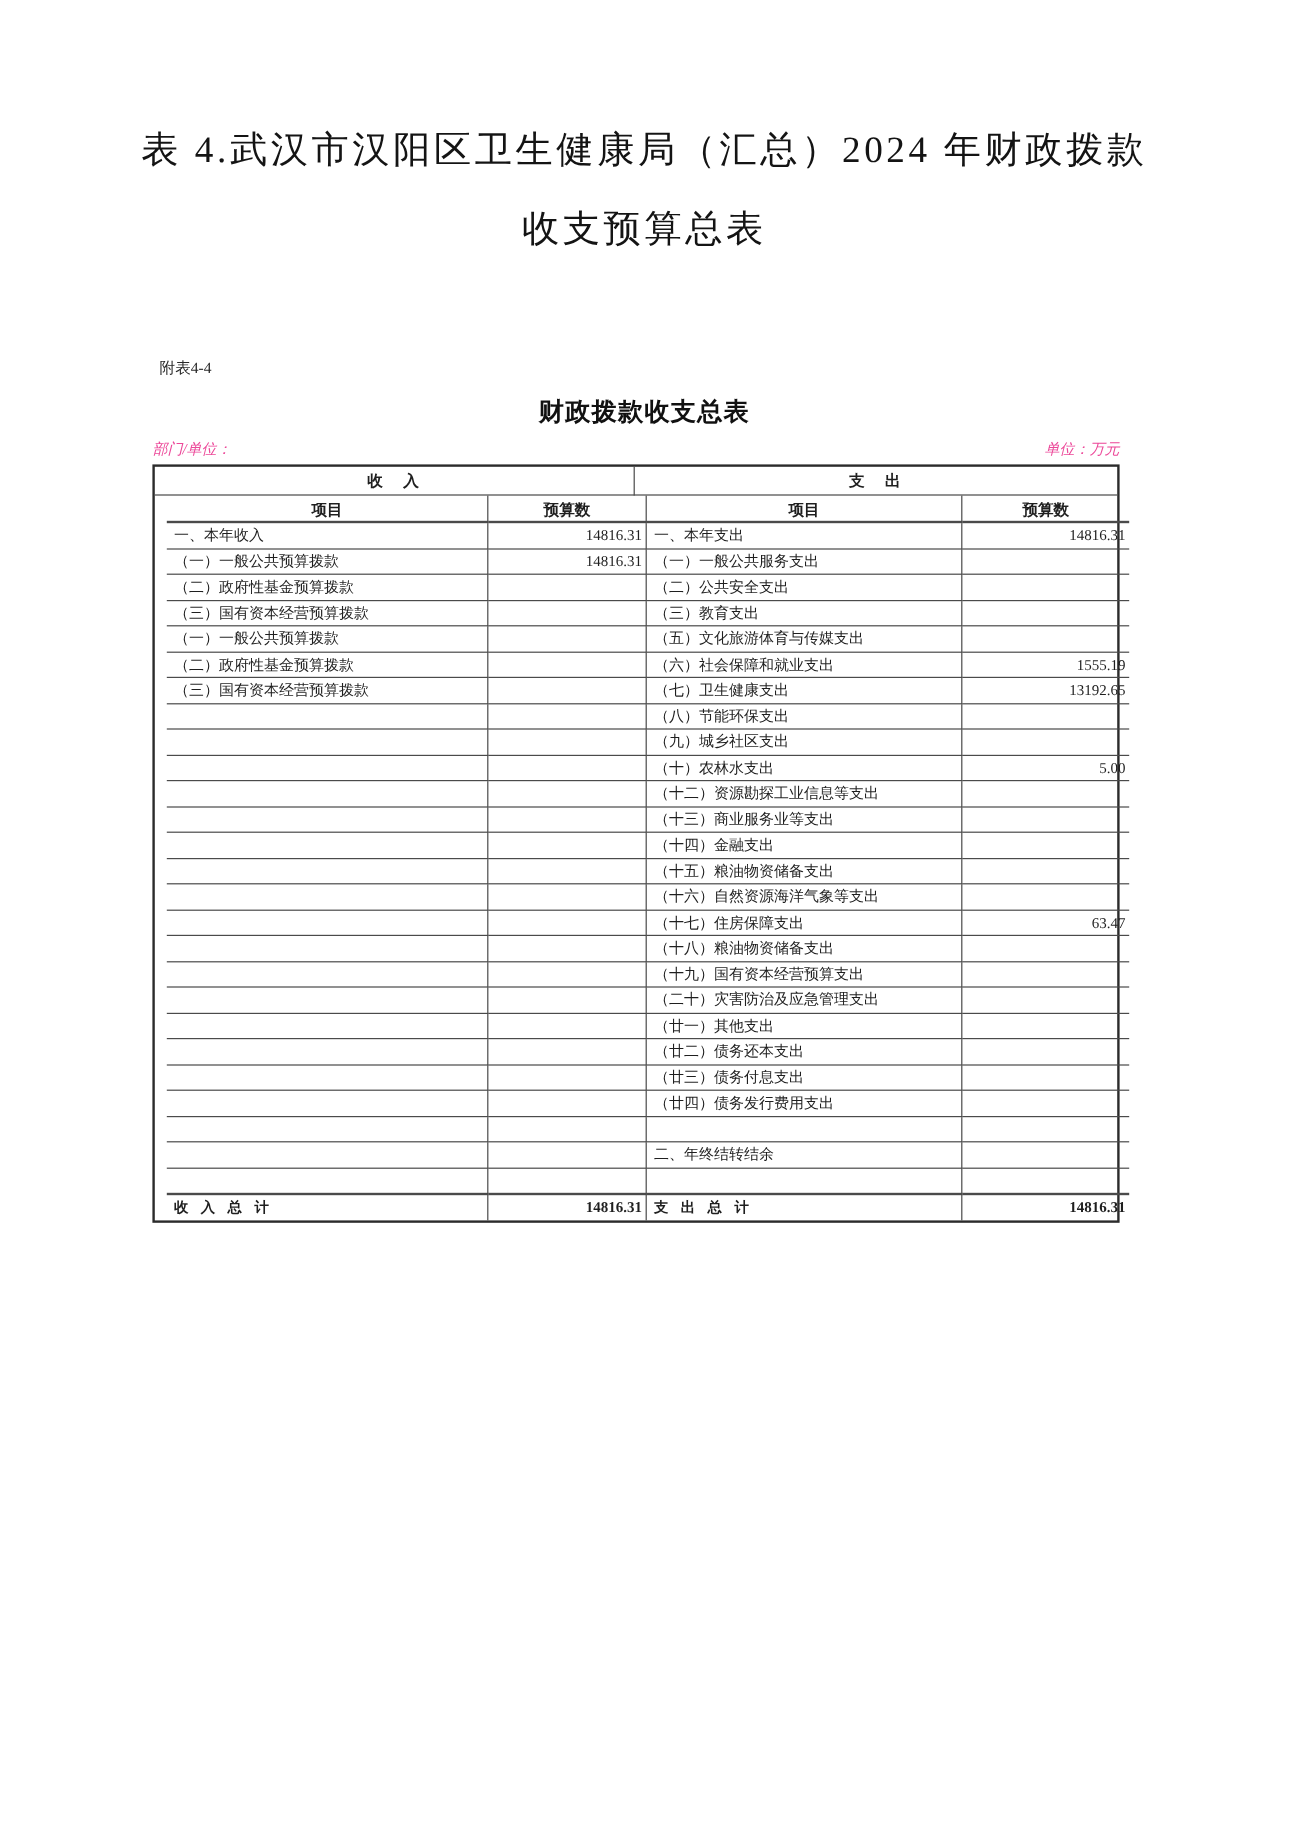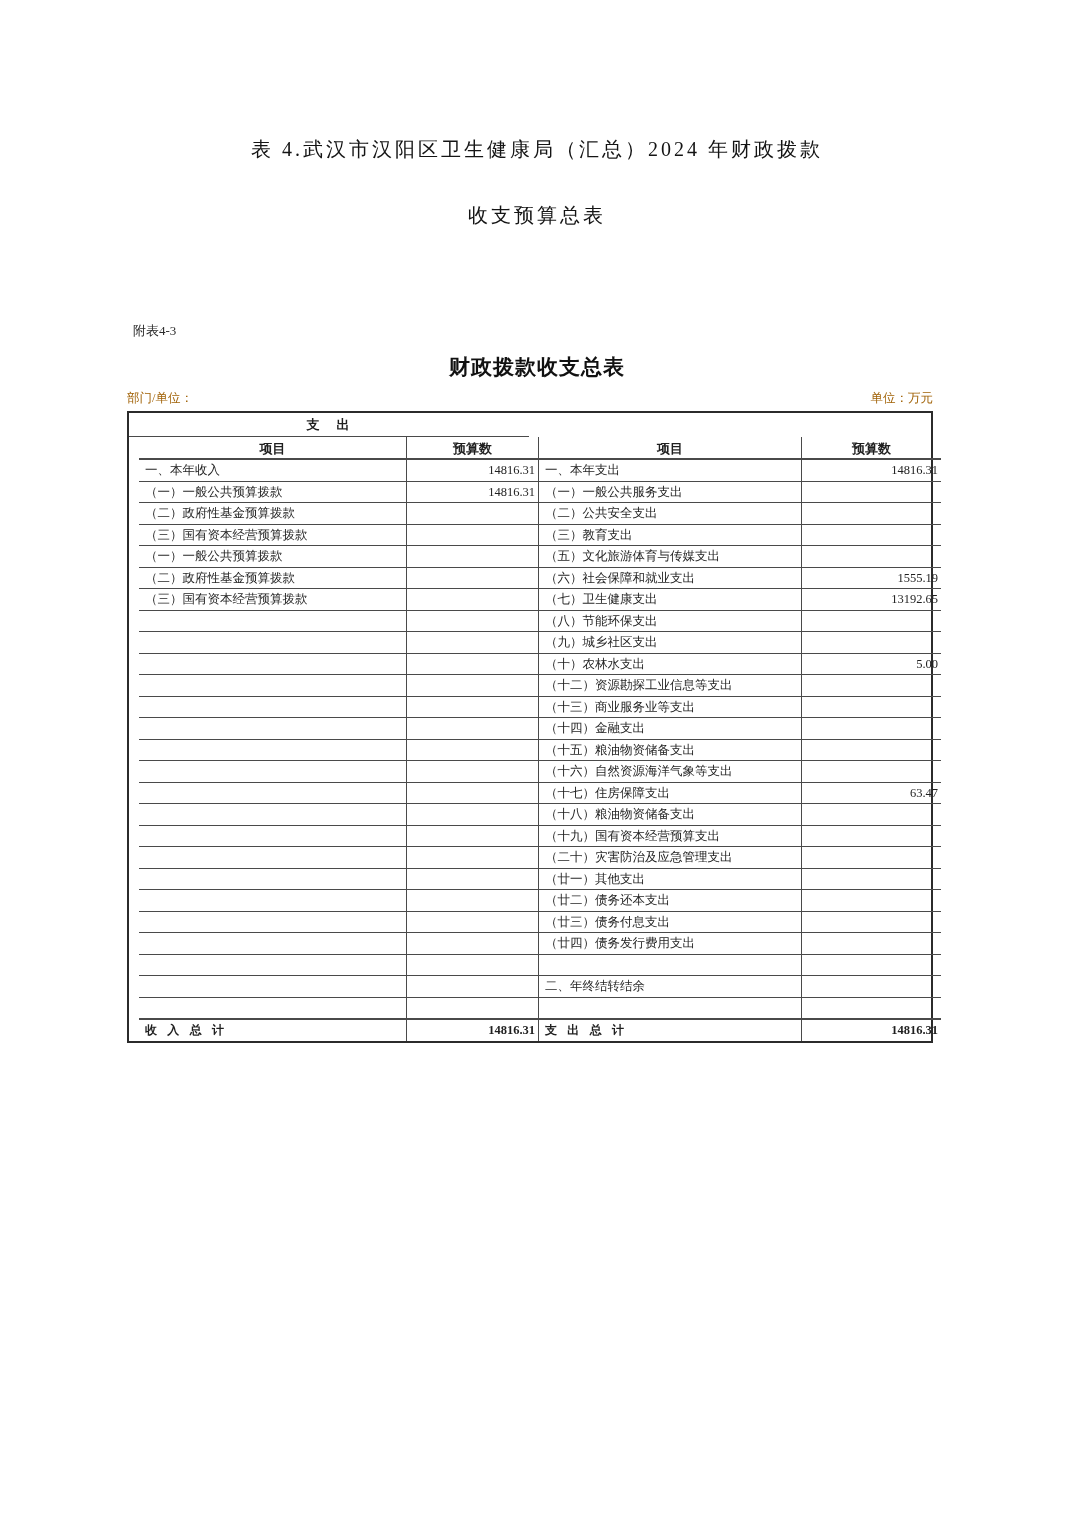"表 4.武汉市汉阳区卫生健康局（汇总）2024 年财政拨款" .doc-title { font-size: 20px -> 31px; padding-top: 116px -> 92px }
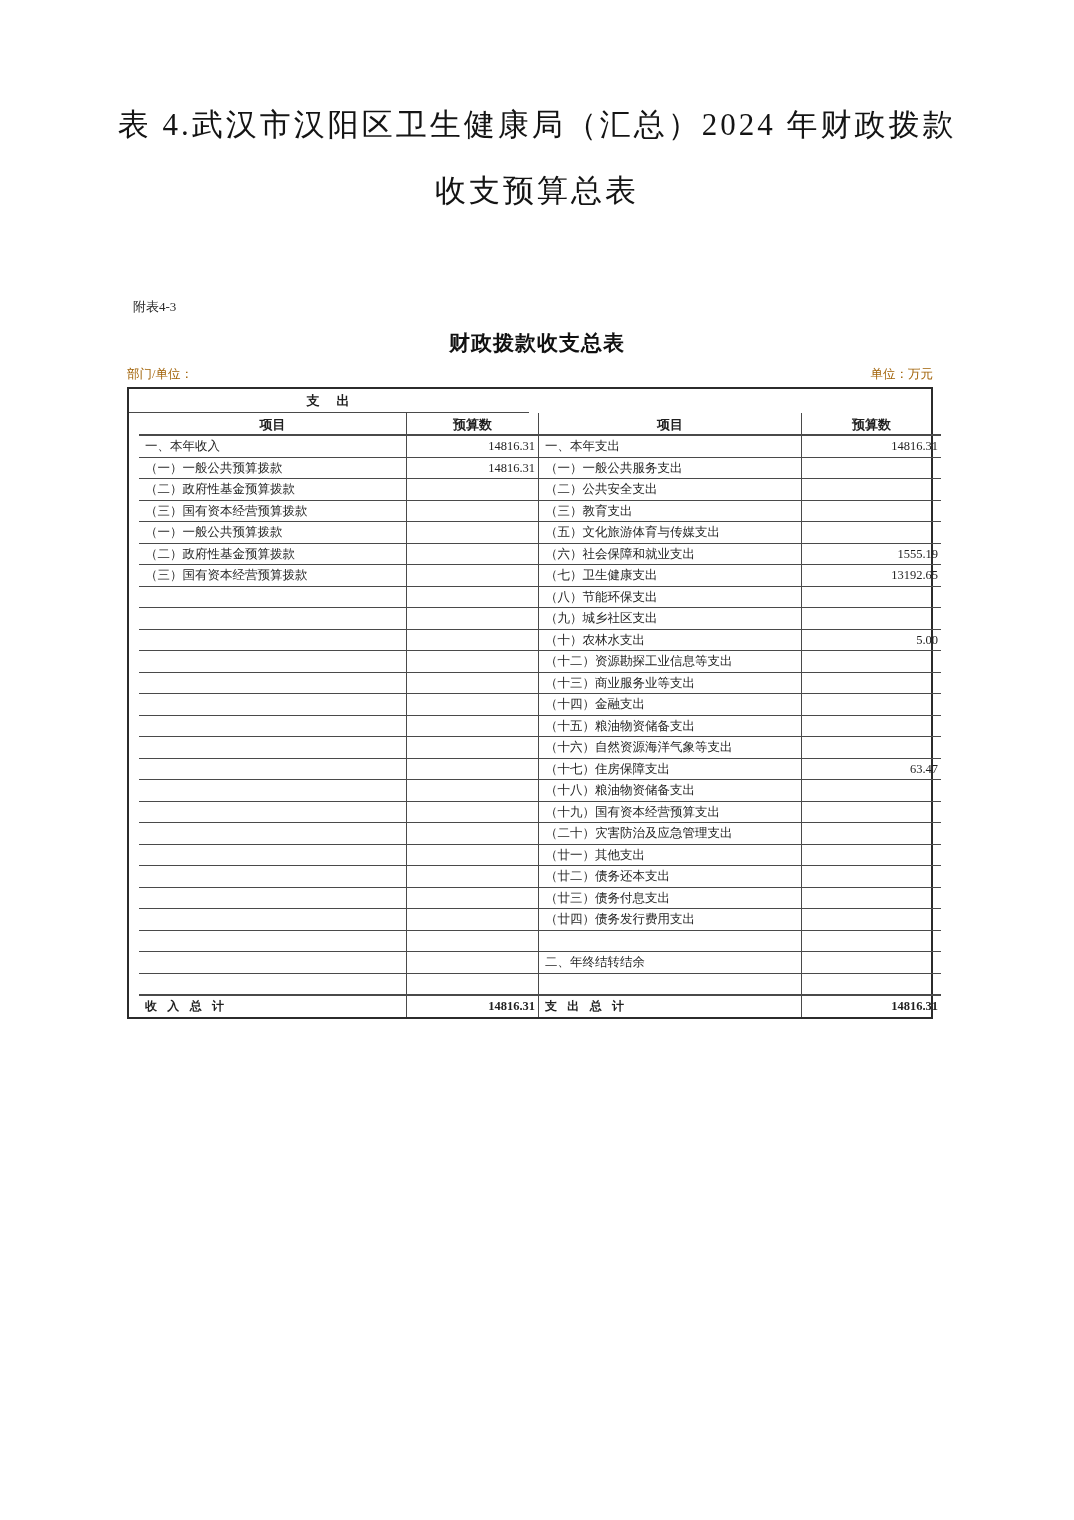"附表4-3" div.attach-label { text: 4-3 -> 4-4 }
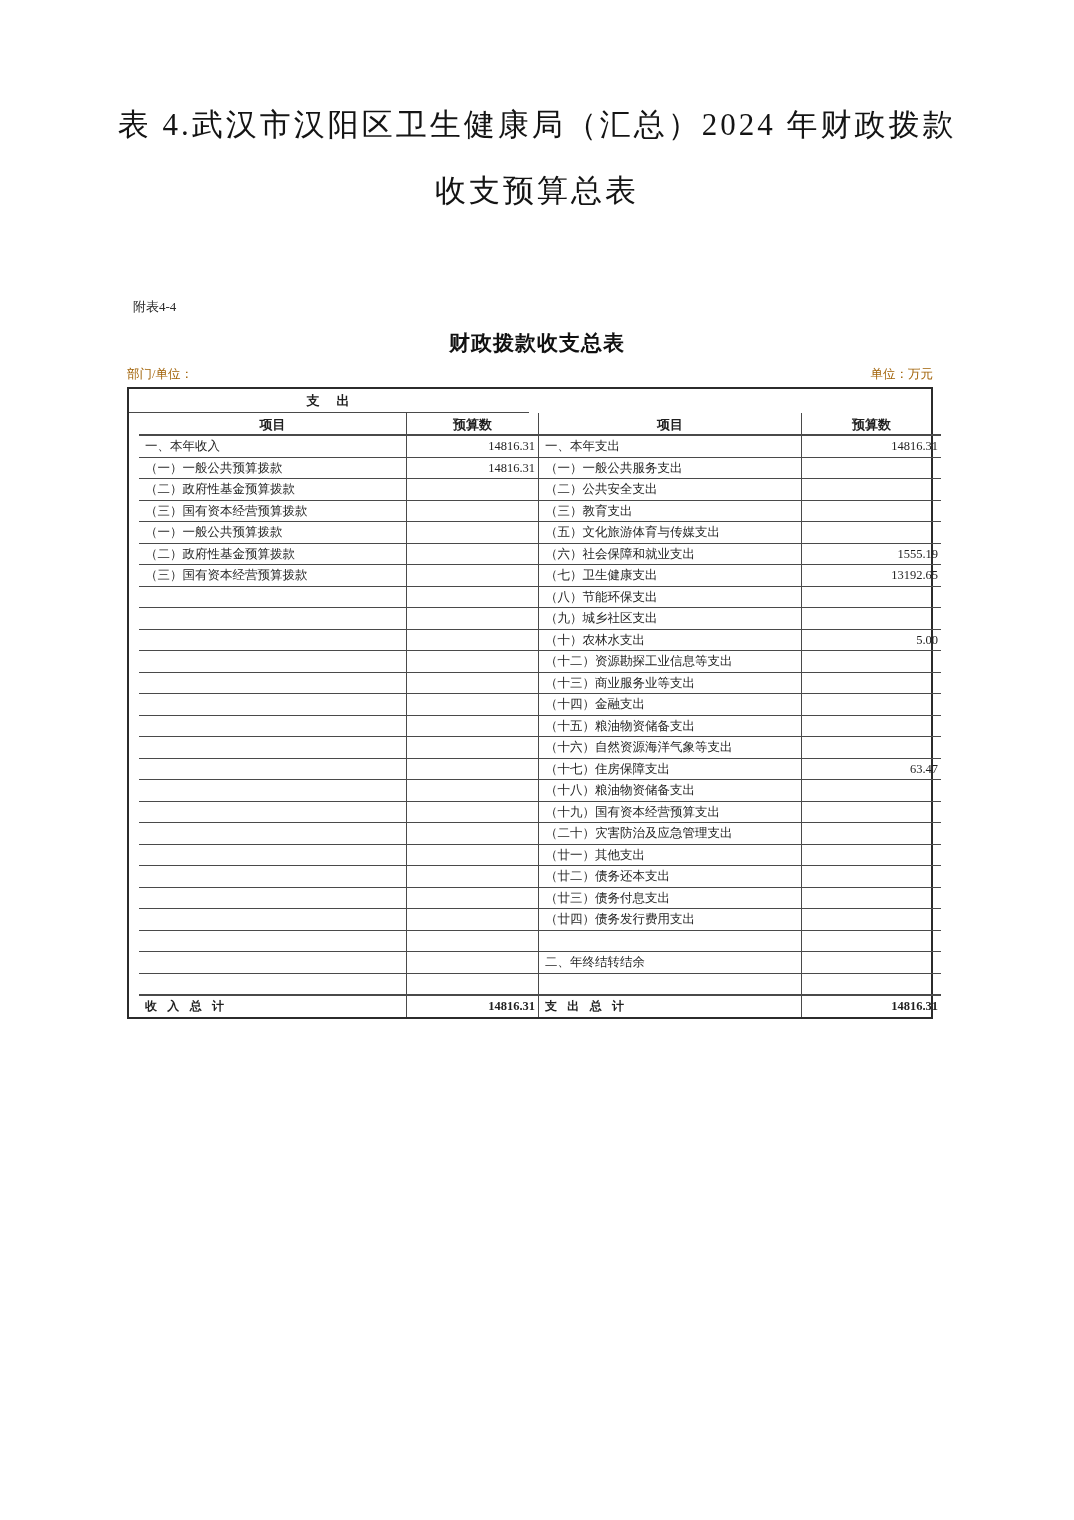"部门/单位：" .meta-row { color: #a16207 -> #ec4899; font-style: none -> italic }
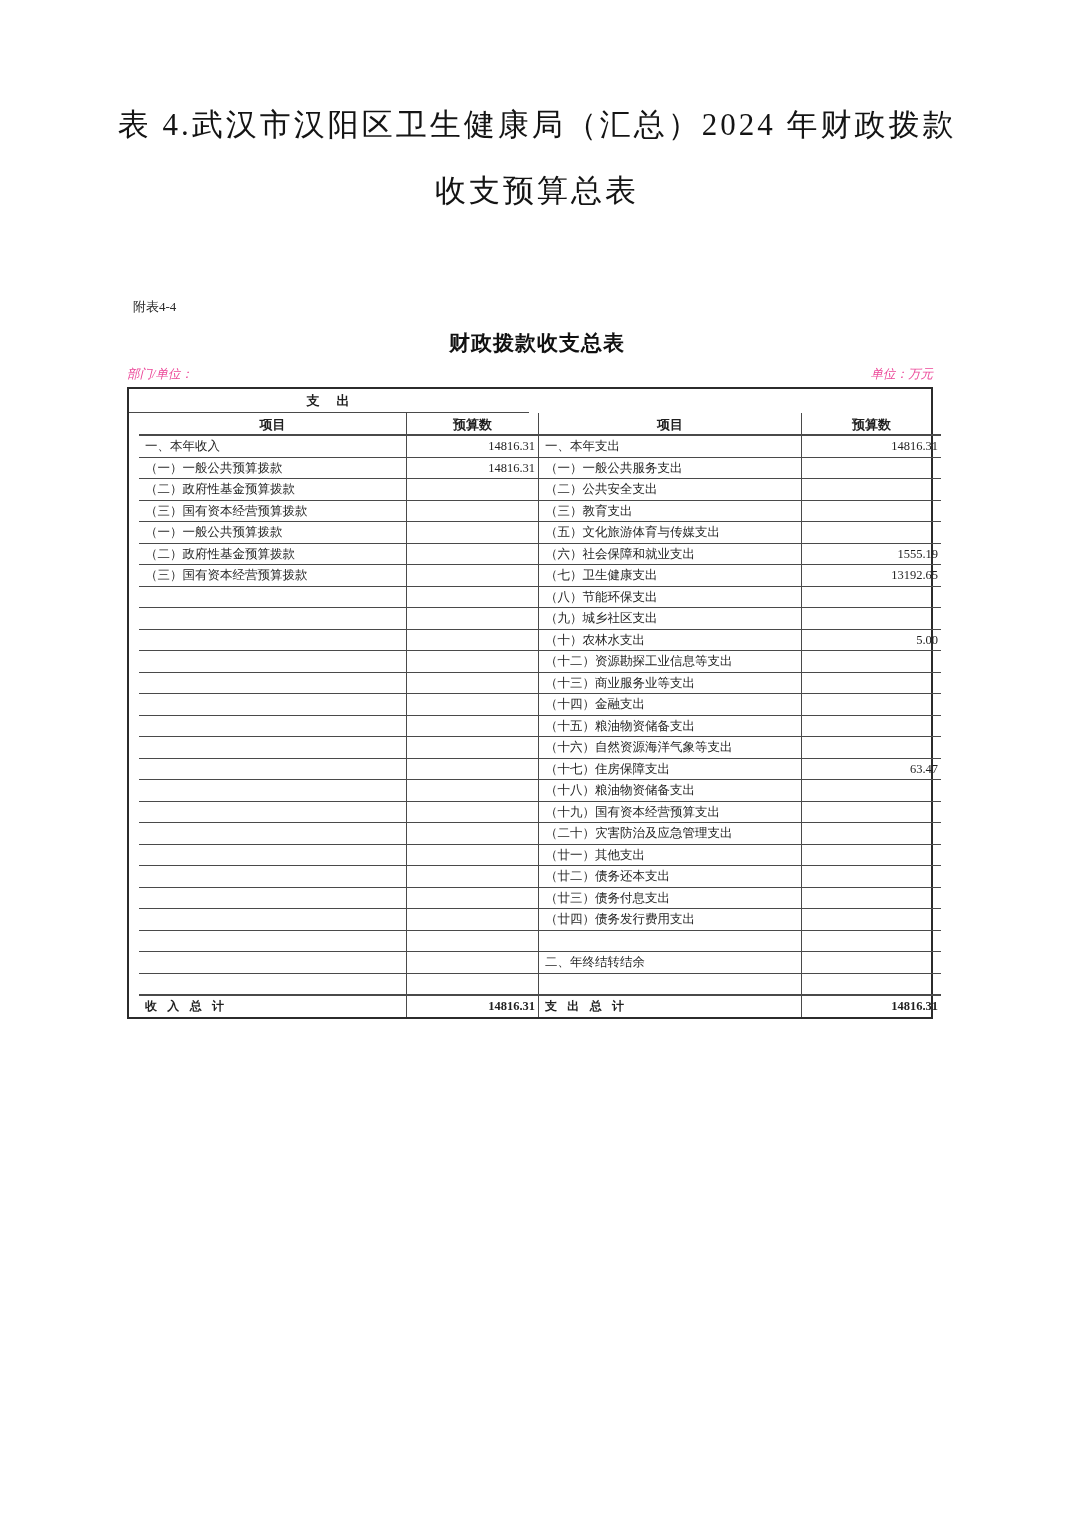"收 入" div.cell { html: none -> <div>收 入</div> }
